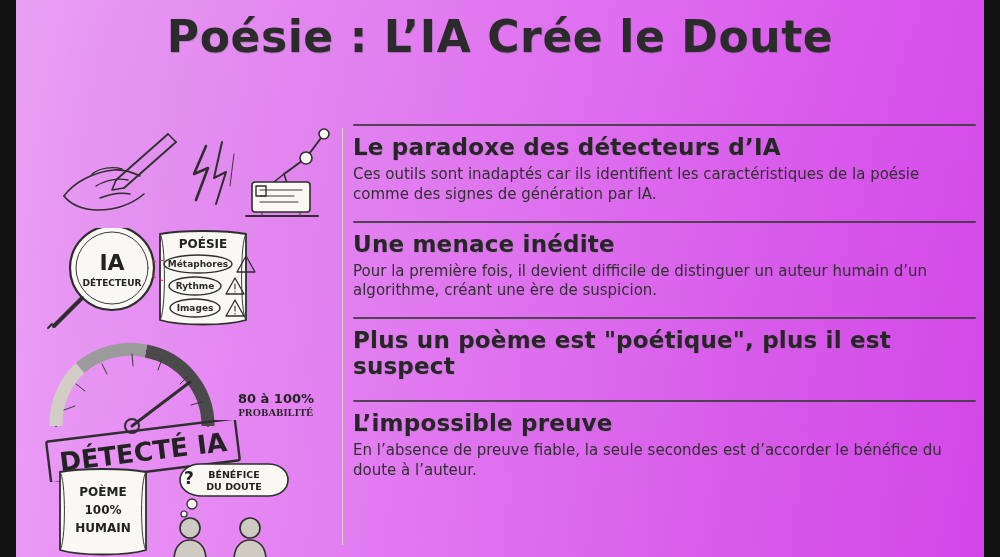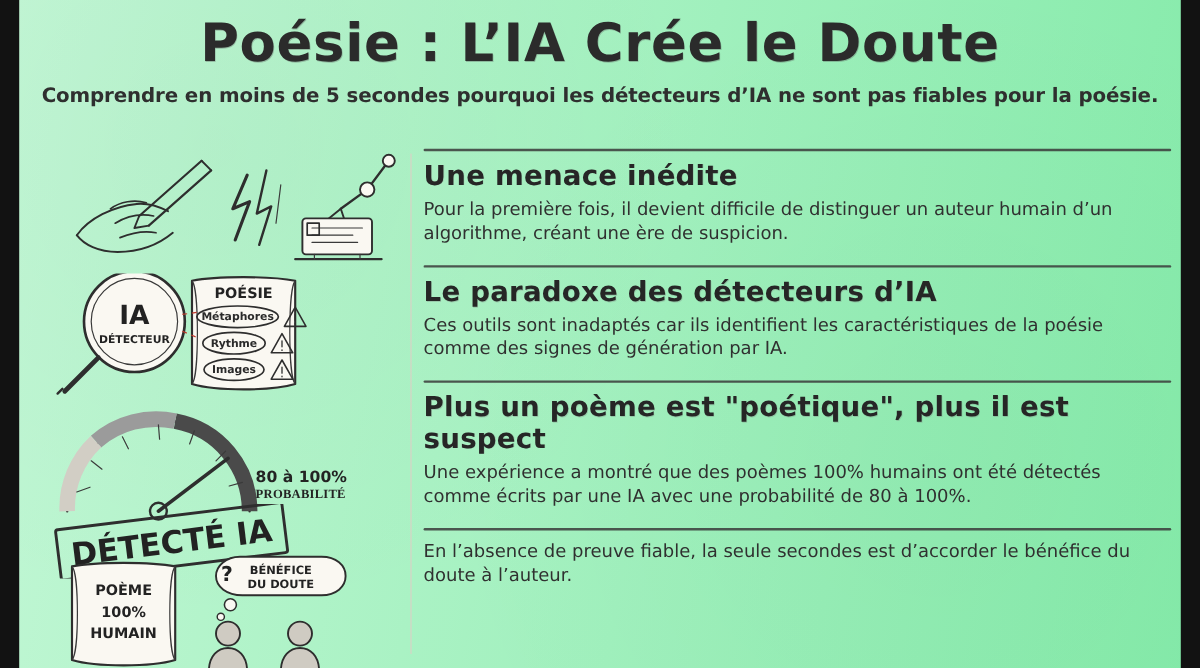"Poésie : L’IA Crée le" #page { background: #86efac -> #d946ef }
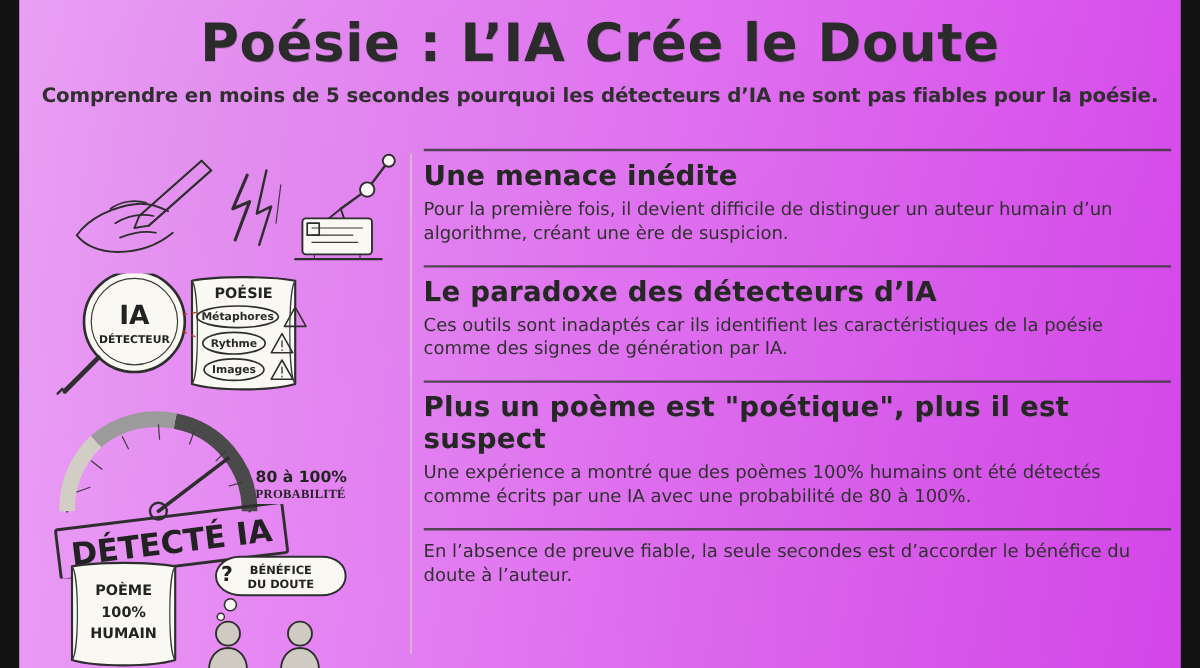"Comprendre en moins de 5" div { html: <div>Comprendre en moins de 5 secondes pourquoi les détecteurs d’IA ne sont pas fiables pour la poésie.</div> -> none }
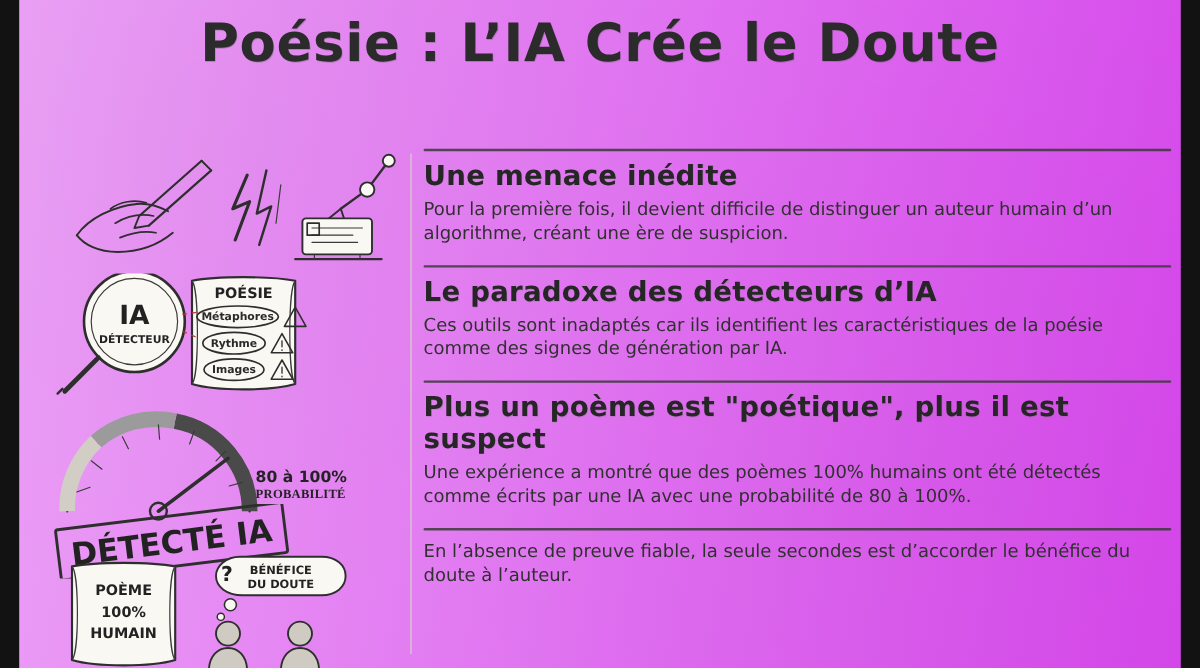"Une menace inédite" div.section { order: before "Le paradoxe des détecteurs d’IA" -> after "Le paradoxe des détecteurs d’IA" }
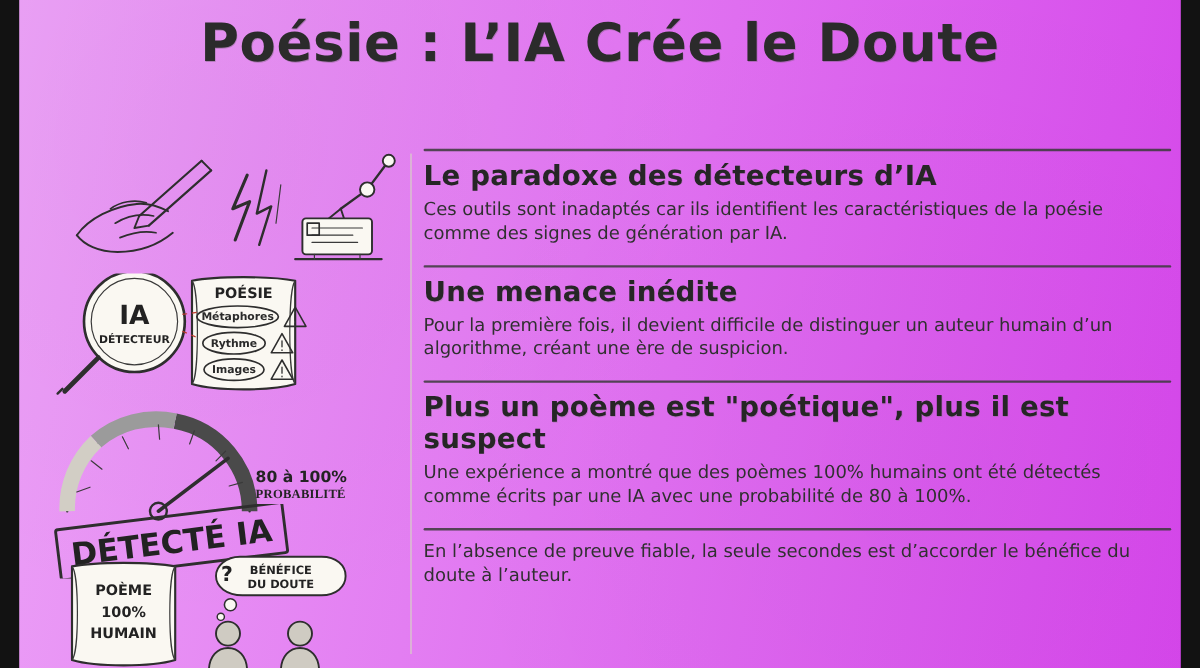"80 à 100%" #proba-badge { left: 197px -> 212px; text-align: none -> center }
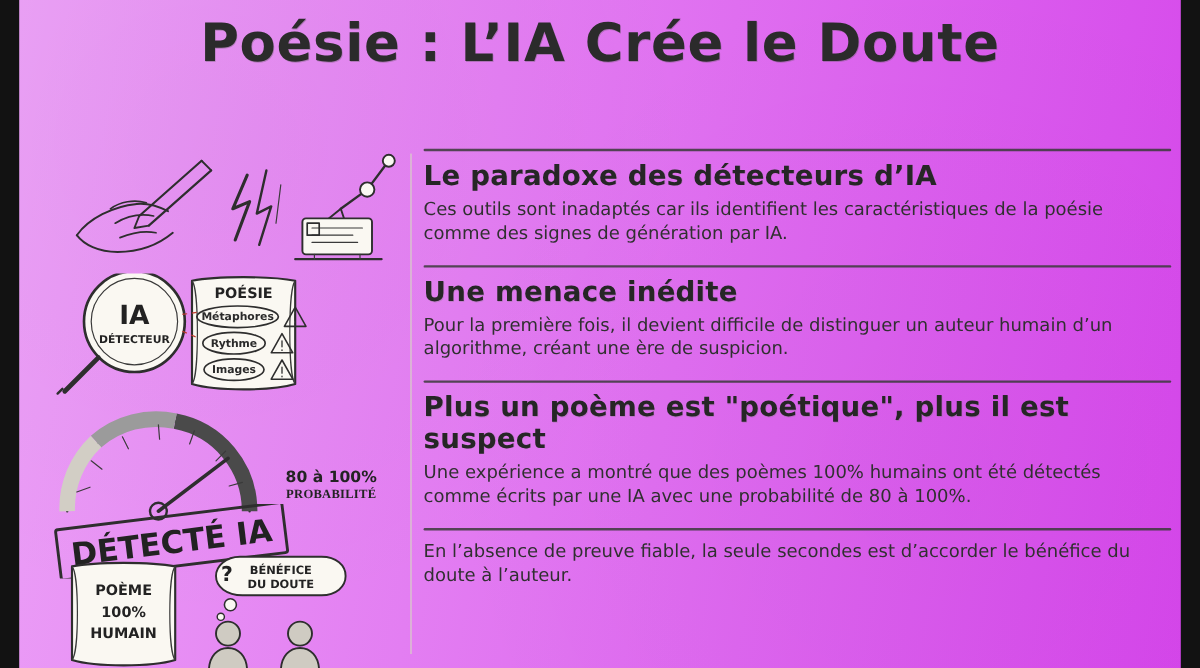"Une expérience a montré que" div.sec-body { html: <div>Une expérience a montré que des poèmes 100% humains ont été détectés comme écrits par une IA avec une probabilité de 80 à 100%.</div> -> none }
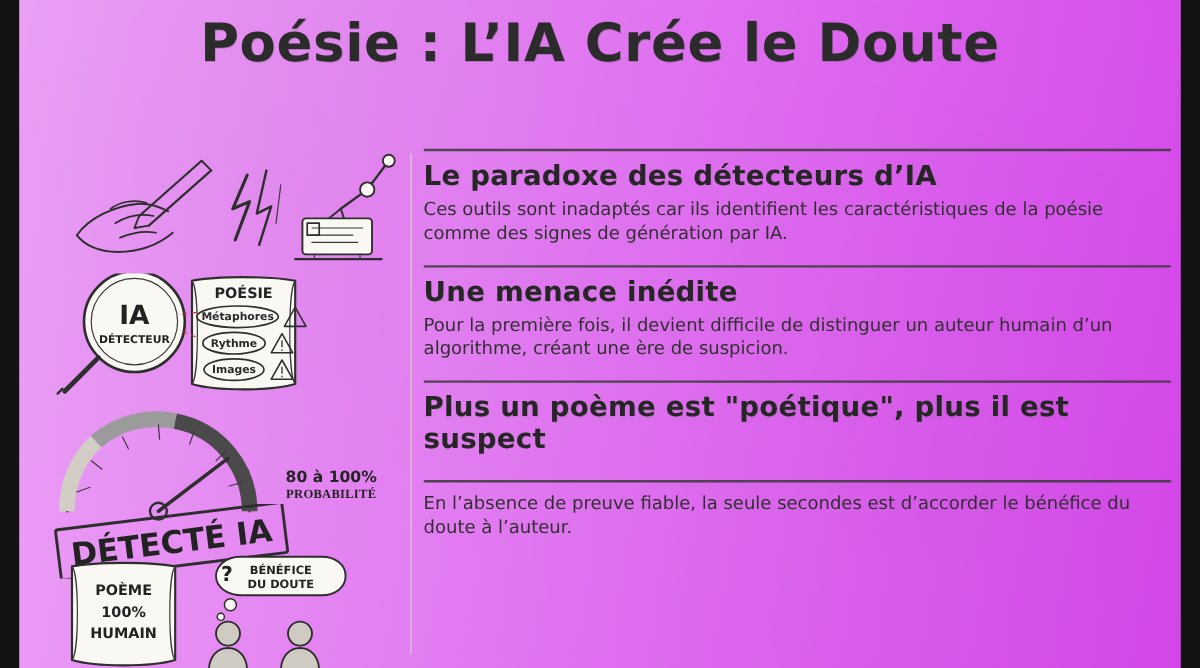"L’impossible preuve" div.sec-head { html: none -> <div>L’impossible preuve</div> }
